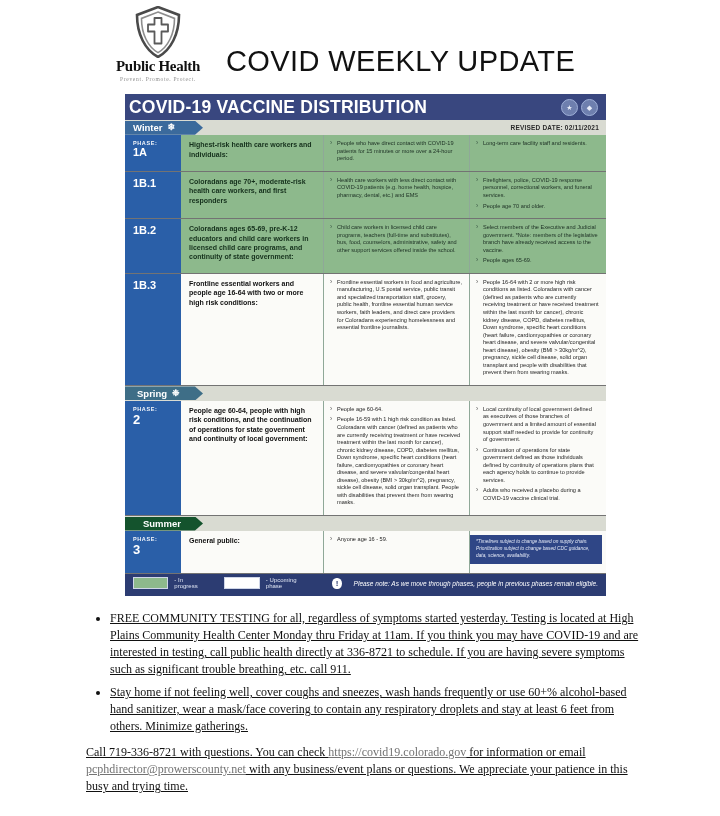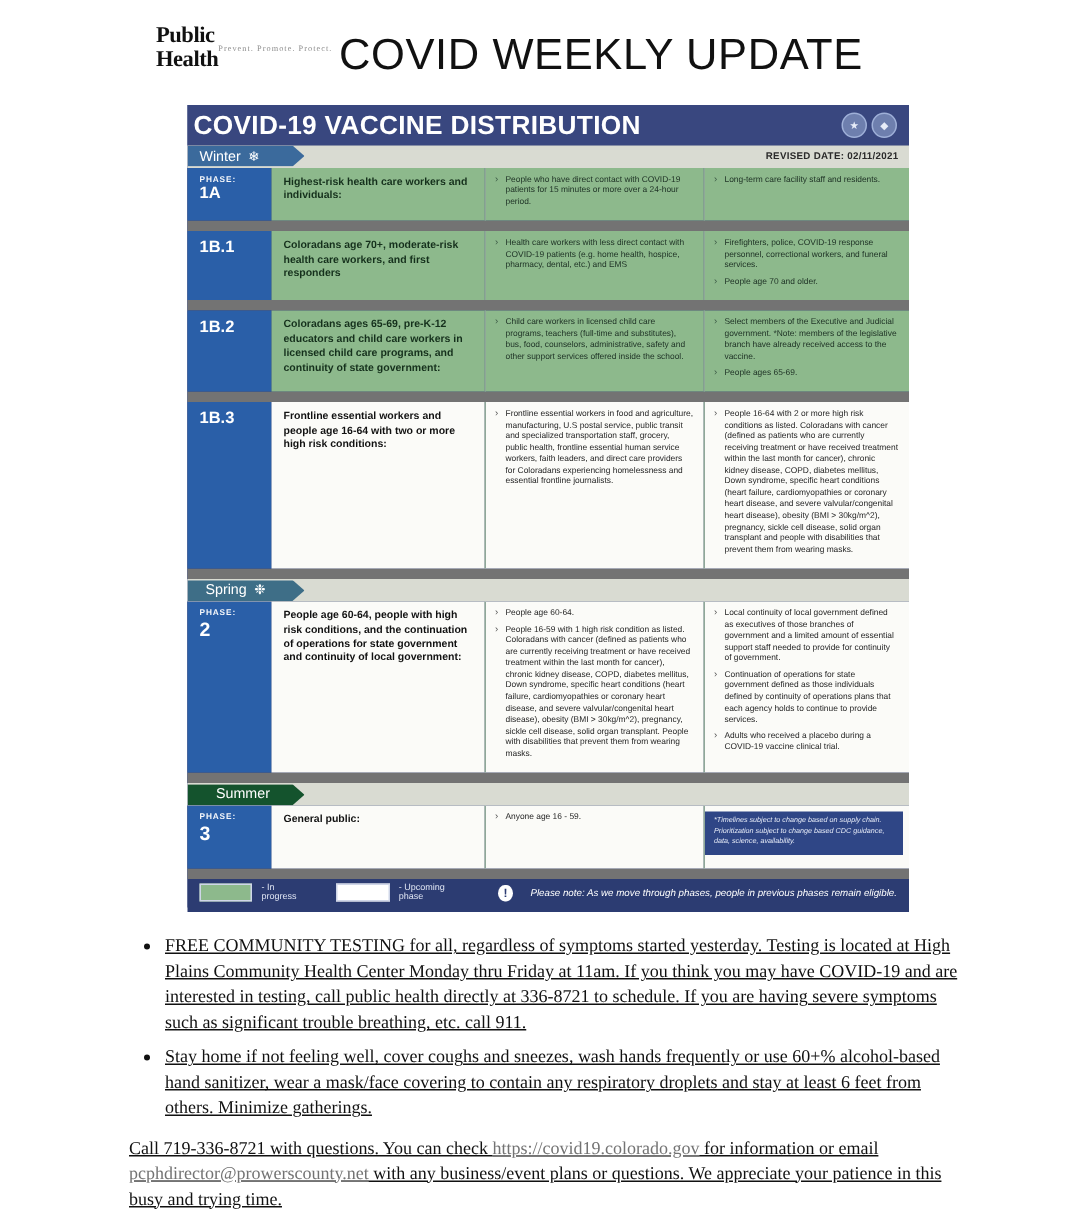"Public Health" .logo-block { flex-direction: row -> column }
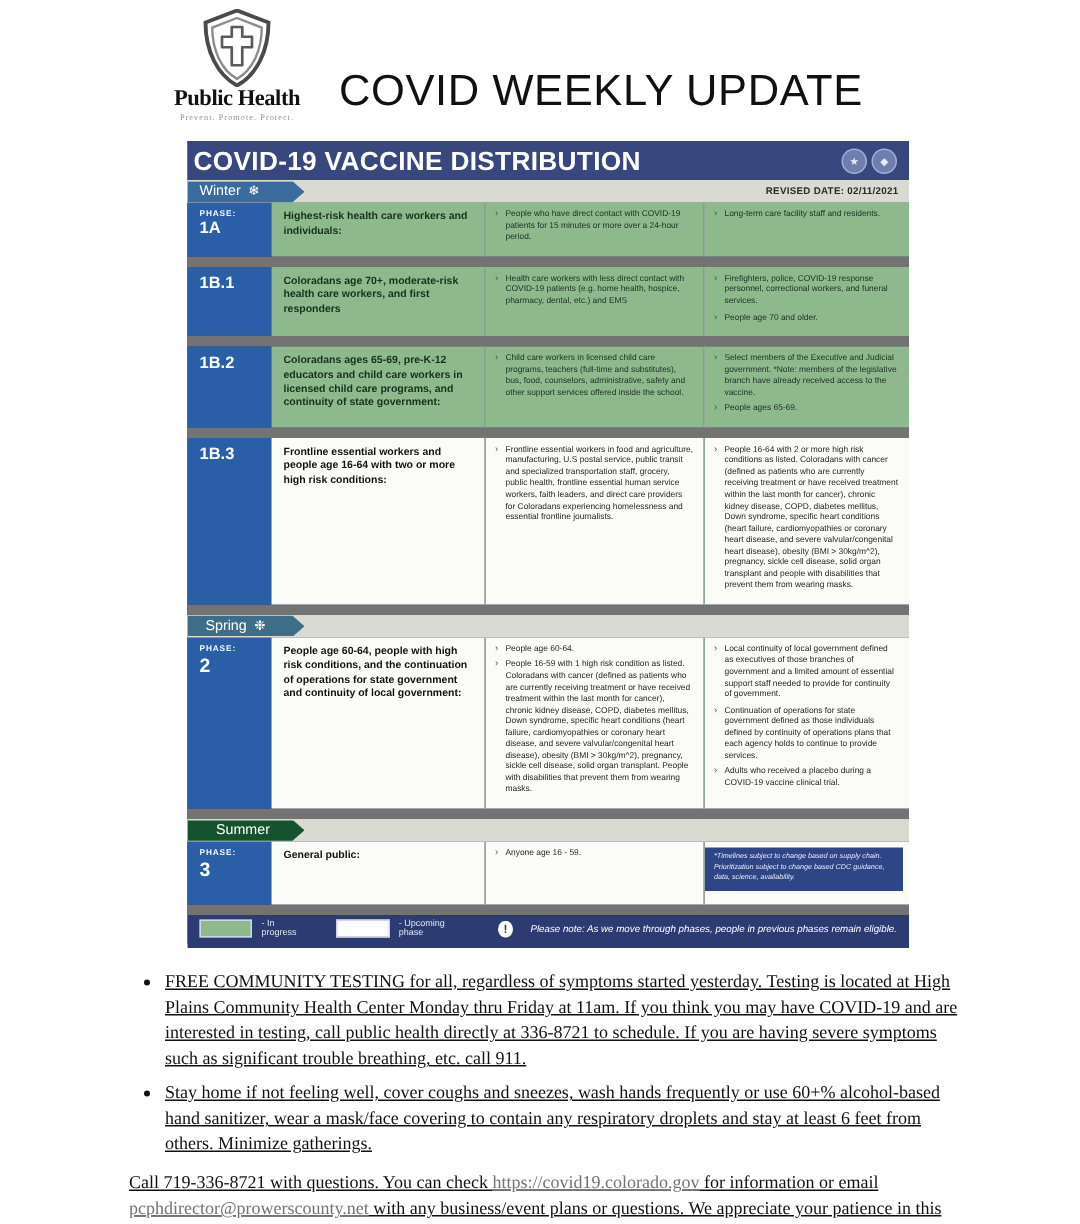"Winter" .season-tab { font-weight: normal -> bold }
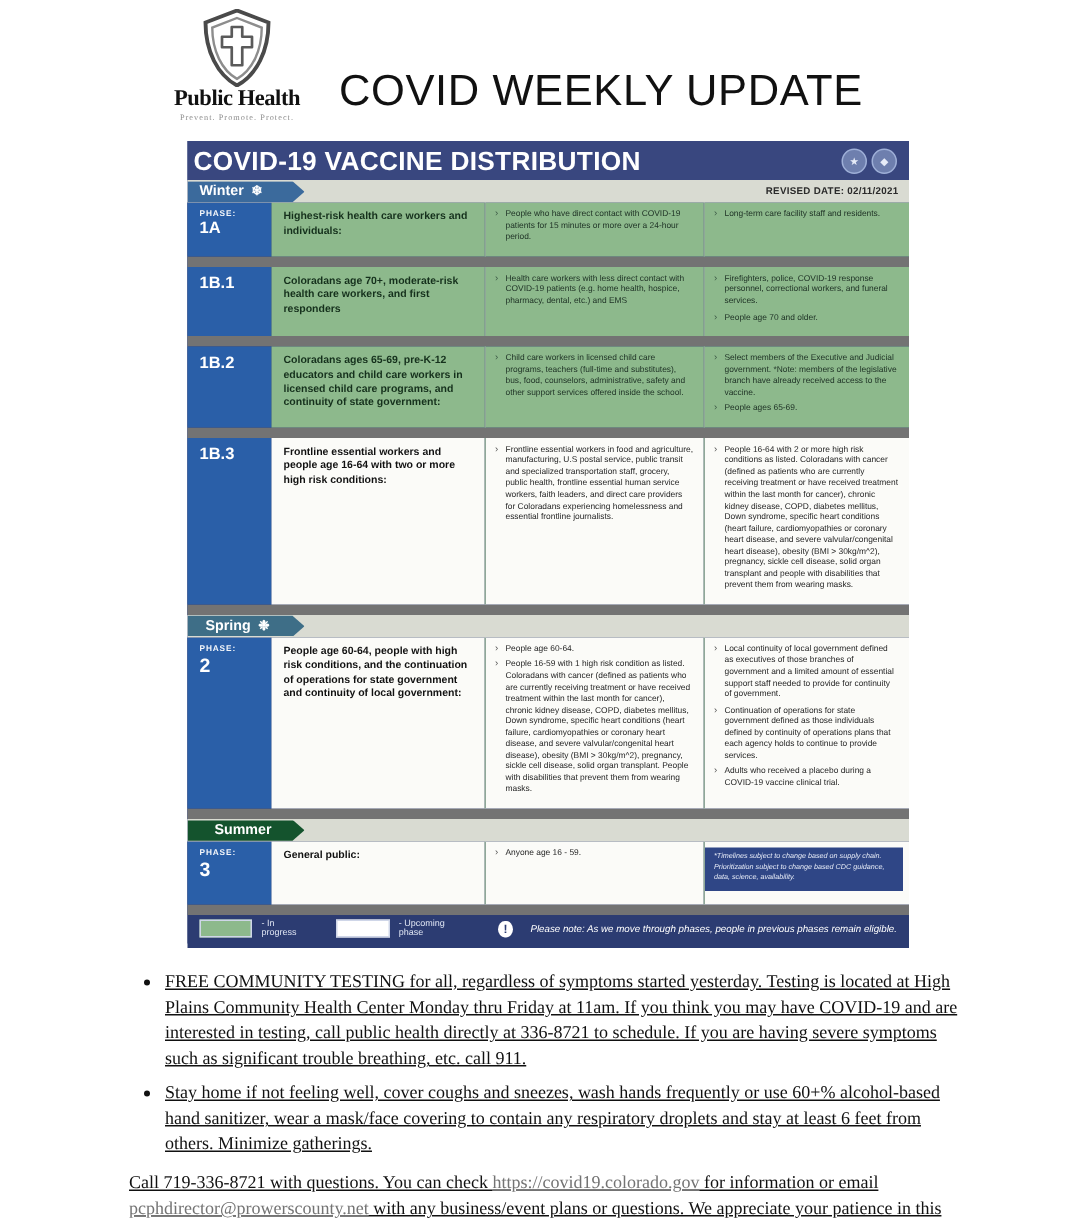"1A" .row { border-bottom: 7px solid #737373 -> 1px solid #737373 }
